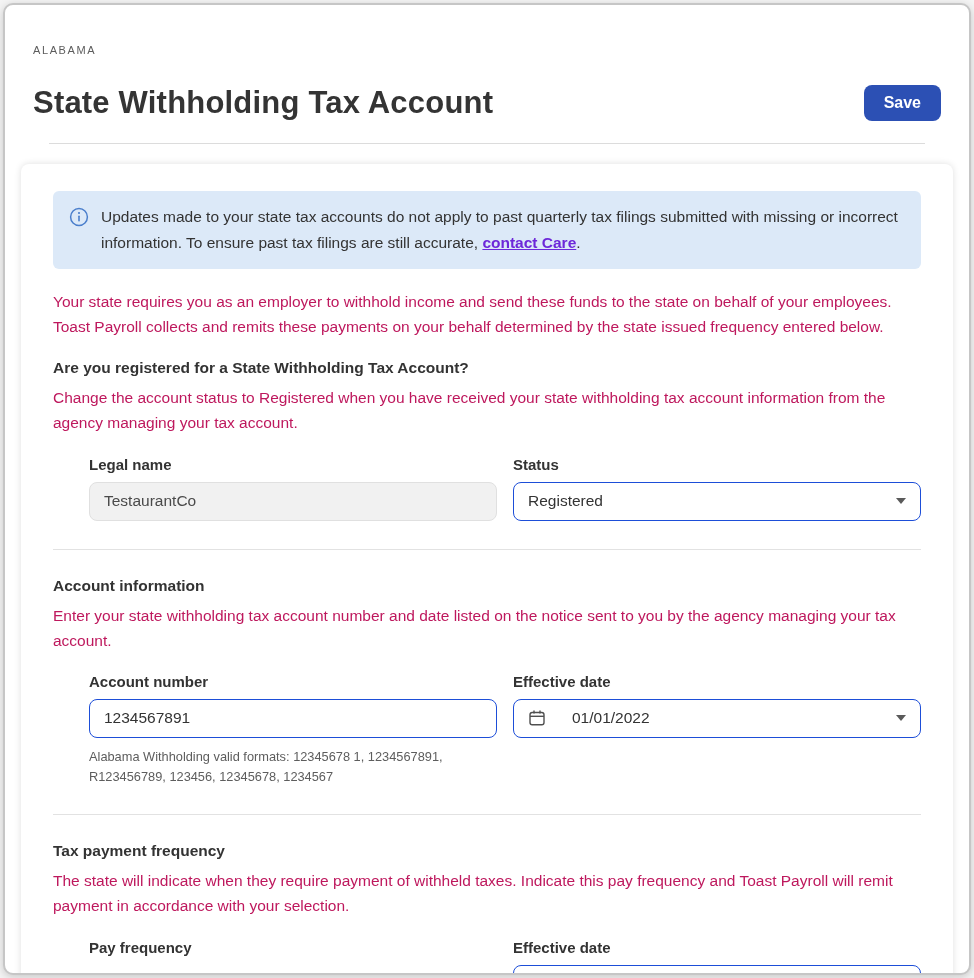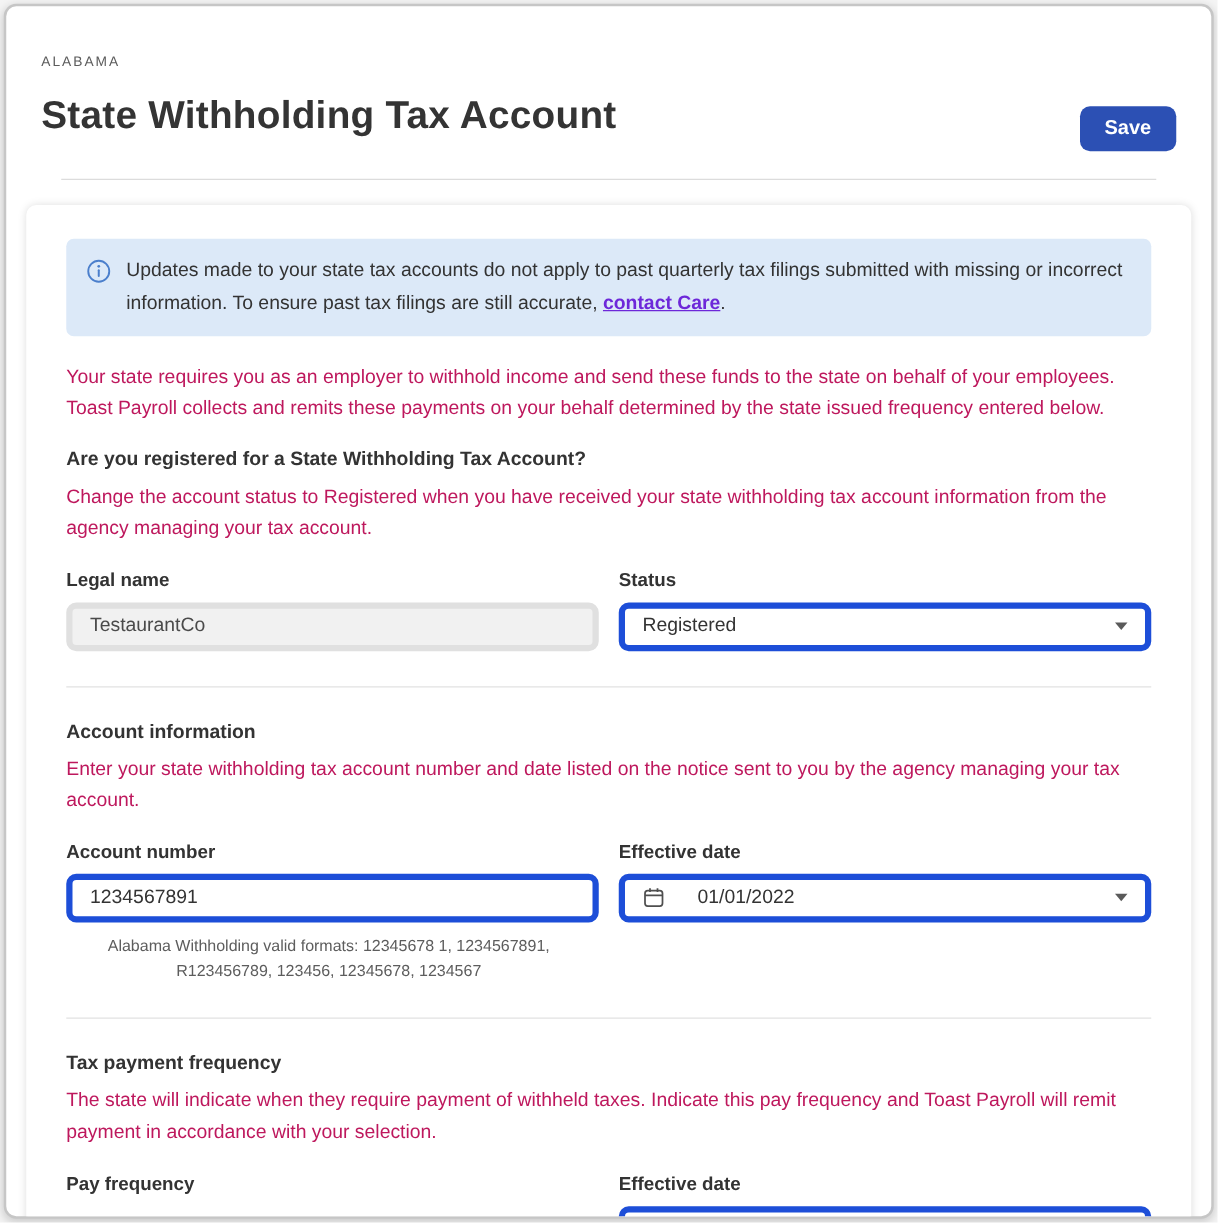"State Withholding Tax Account" .title-row { align-items: center -> flex-end }
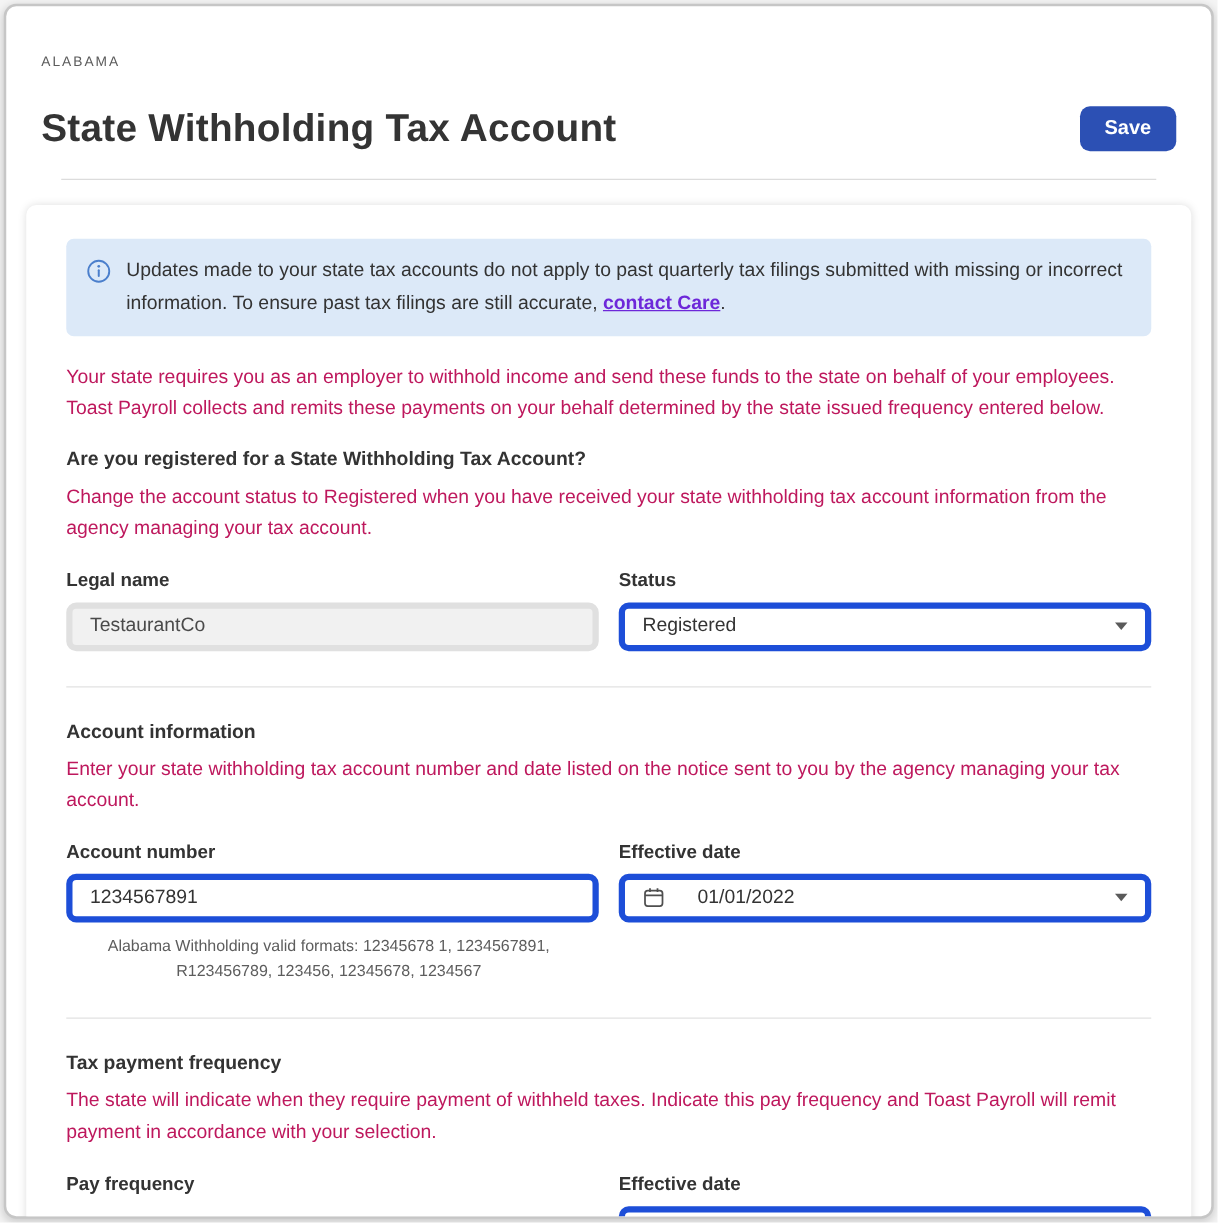"Legal name" .grid { margin-left: none -> 36px }
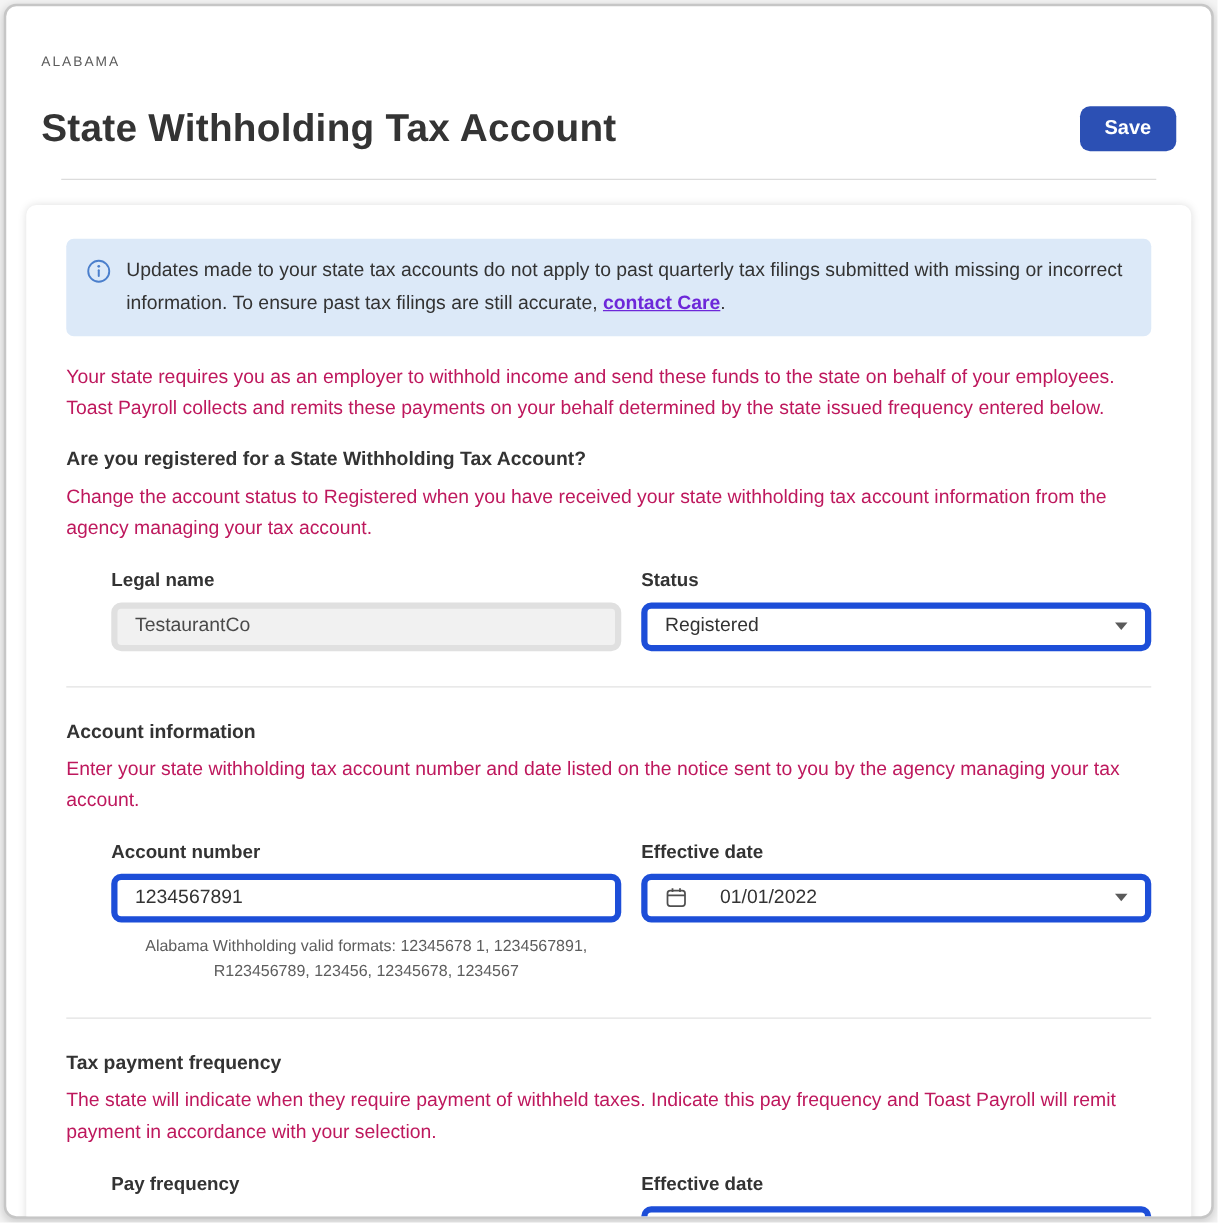"TestaurantCo" .text-input, .select-control { border: 5px solid #1d4ed8 -> 1px solid #1d4ed8 }
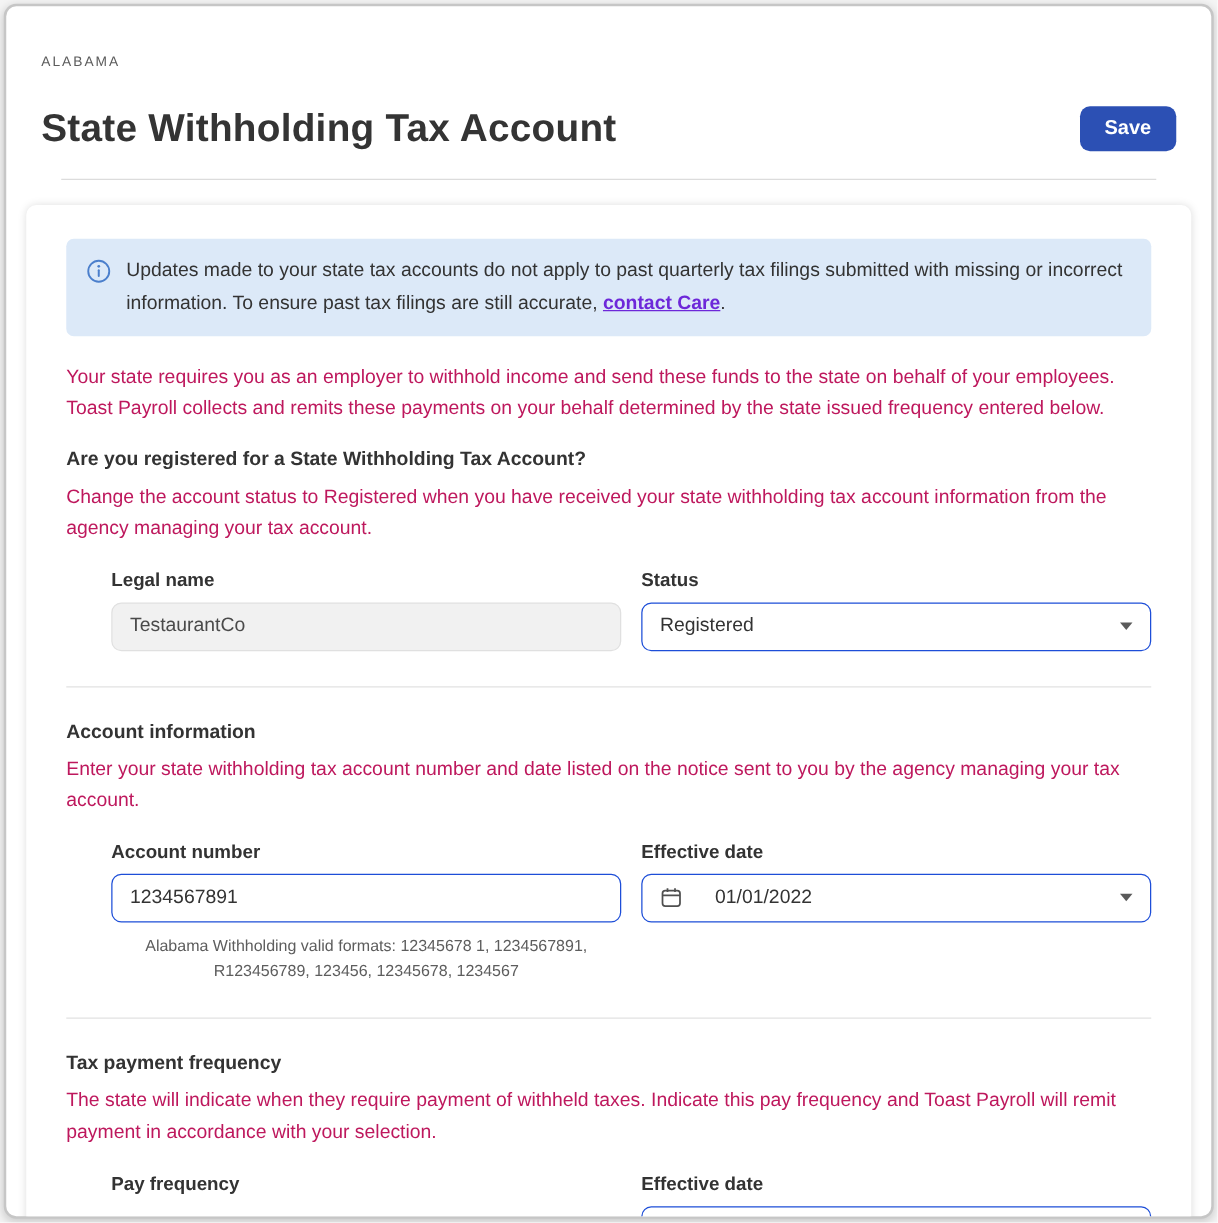"Alabama Withholding valid formats:" .helper-text { text-align: center -> none }
